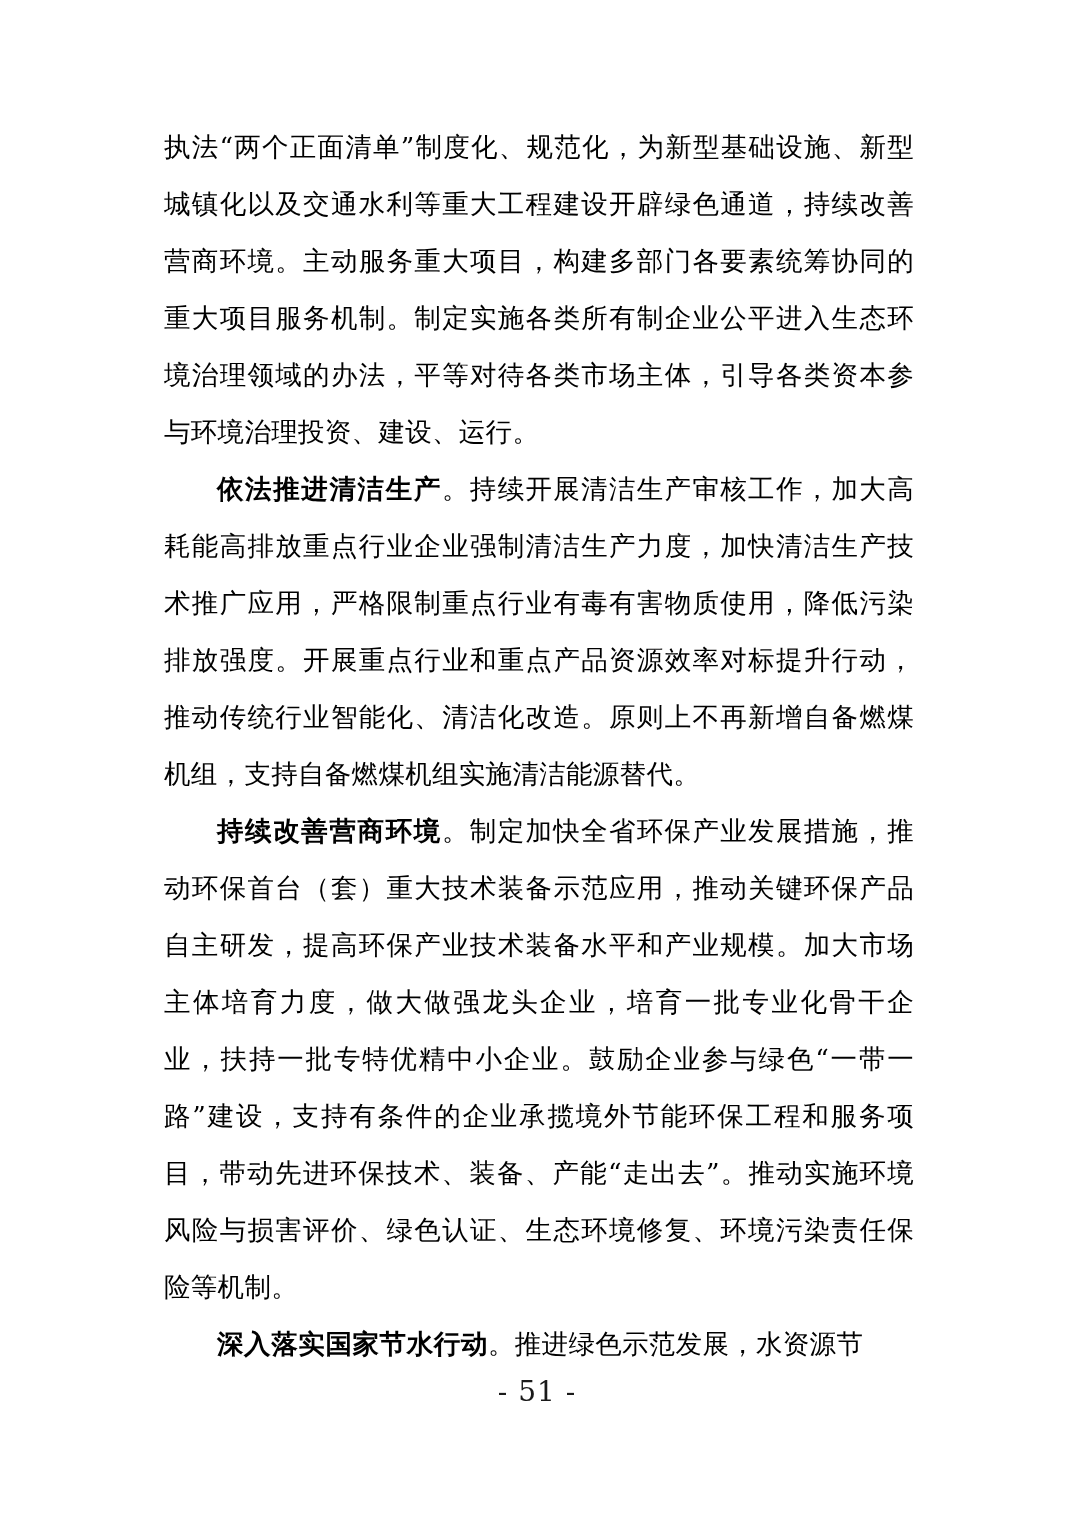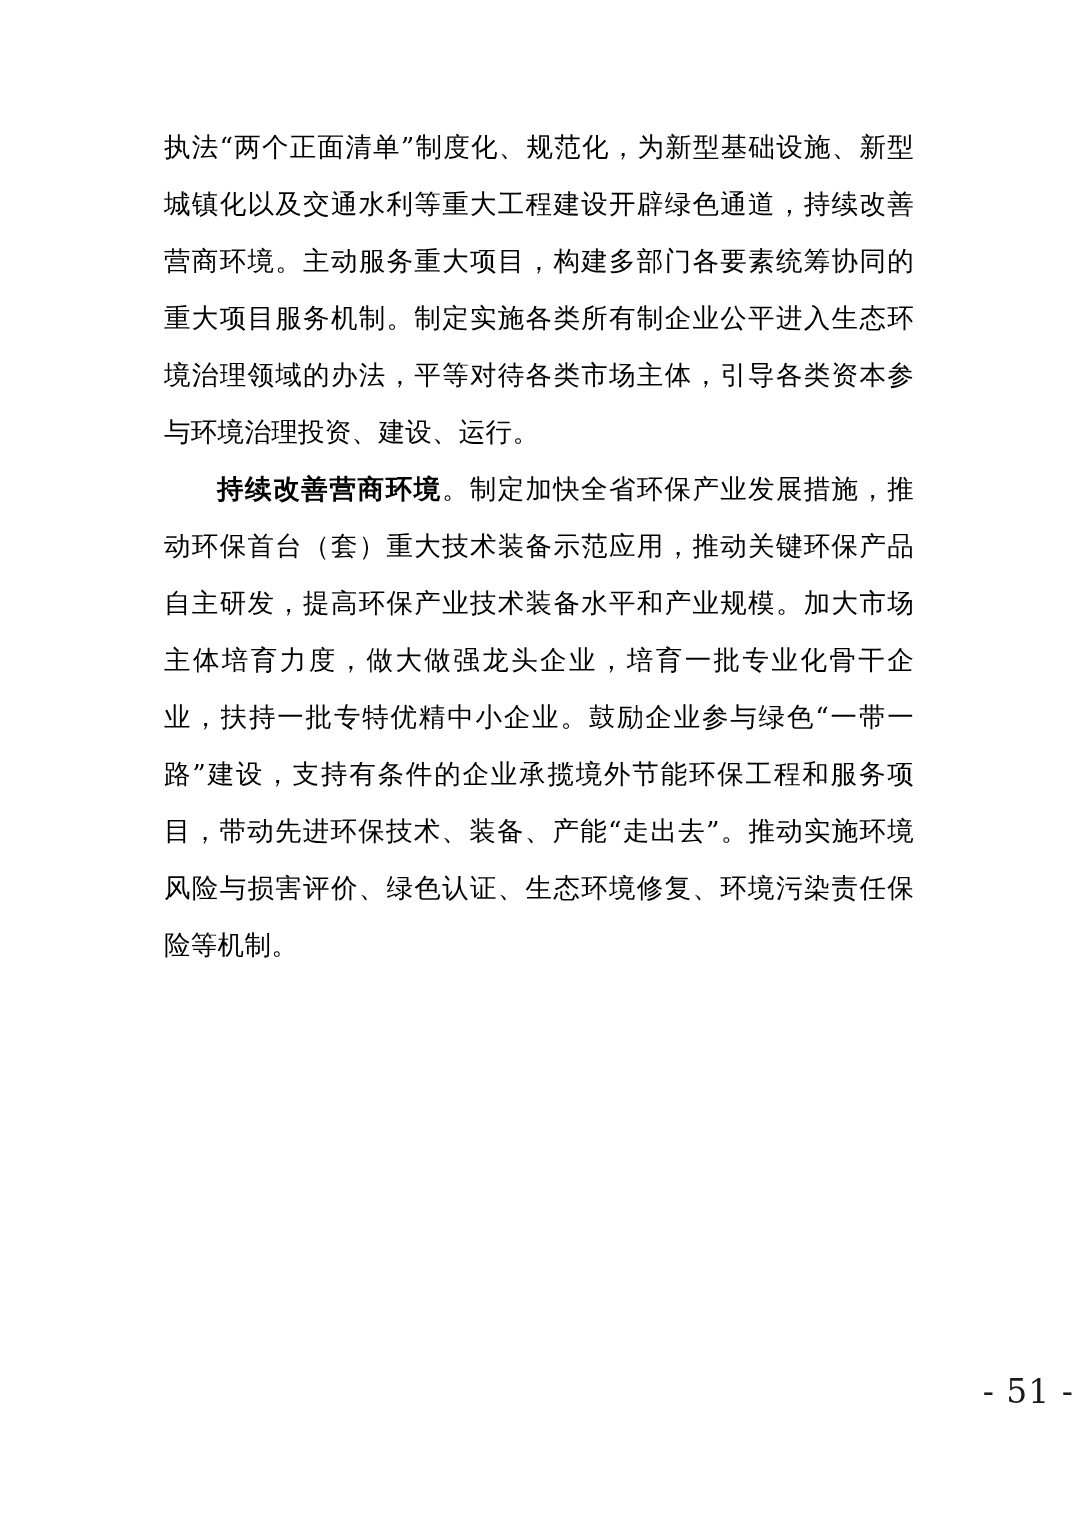"依法推进清洁生产。持续开展清洁生产审核工作，加大高耗能高排放重点行业企业强制清洁" p.para { html: none -> <p> <span>依法推进清洁生产</span><span>。持续开展清洁生产审核工作，加大高耗能高排放重点行业企业强制清洁生产力度，加快清洁生产技术推广应用，严格限制重点行业有毒有害物质使用，降低污染排放强度。开展重点行业和重点产品资源效率对标提升行动，推动传统行业智能化、清洁化改造。原则上不再新增自备燃煤机组，支持自备燃煤机组实施清洁能源替代。</span> </p> }
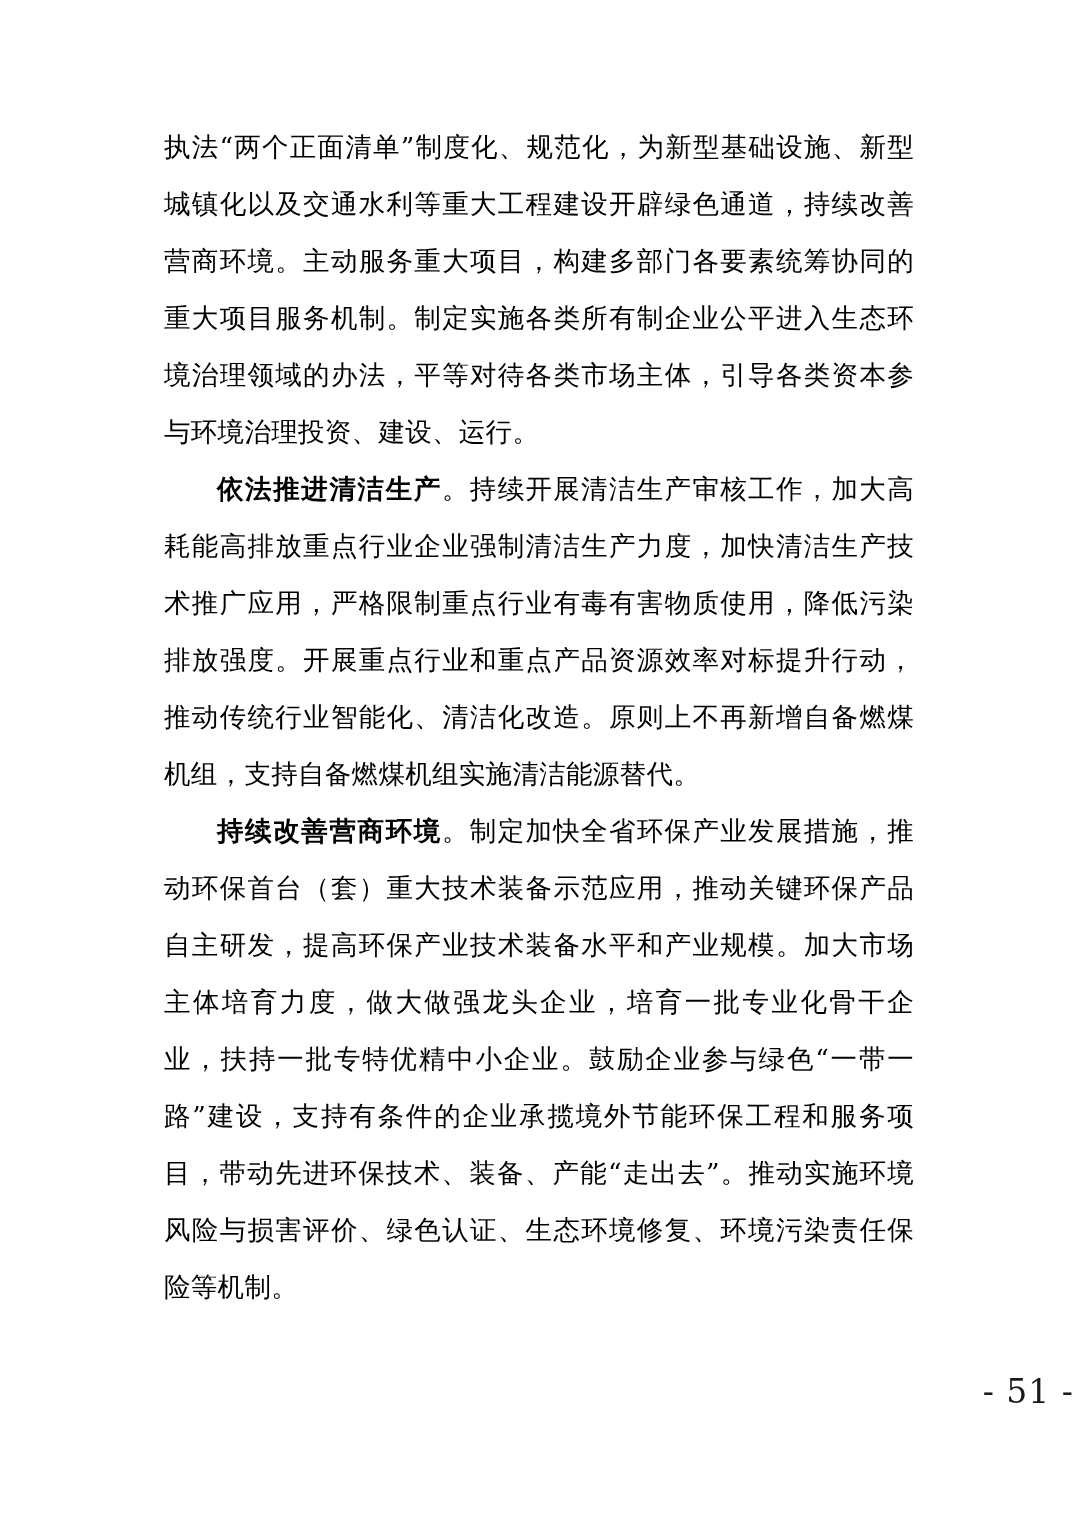"深入落实国家节水行动。推进绿色示范发展，水资源节" p.para { html: none -> <p> <span>深入落实国家节水行动</span><span>。推进绿色示范发展，水资源节</span> </p> }
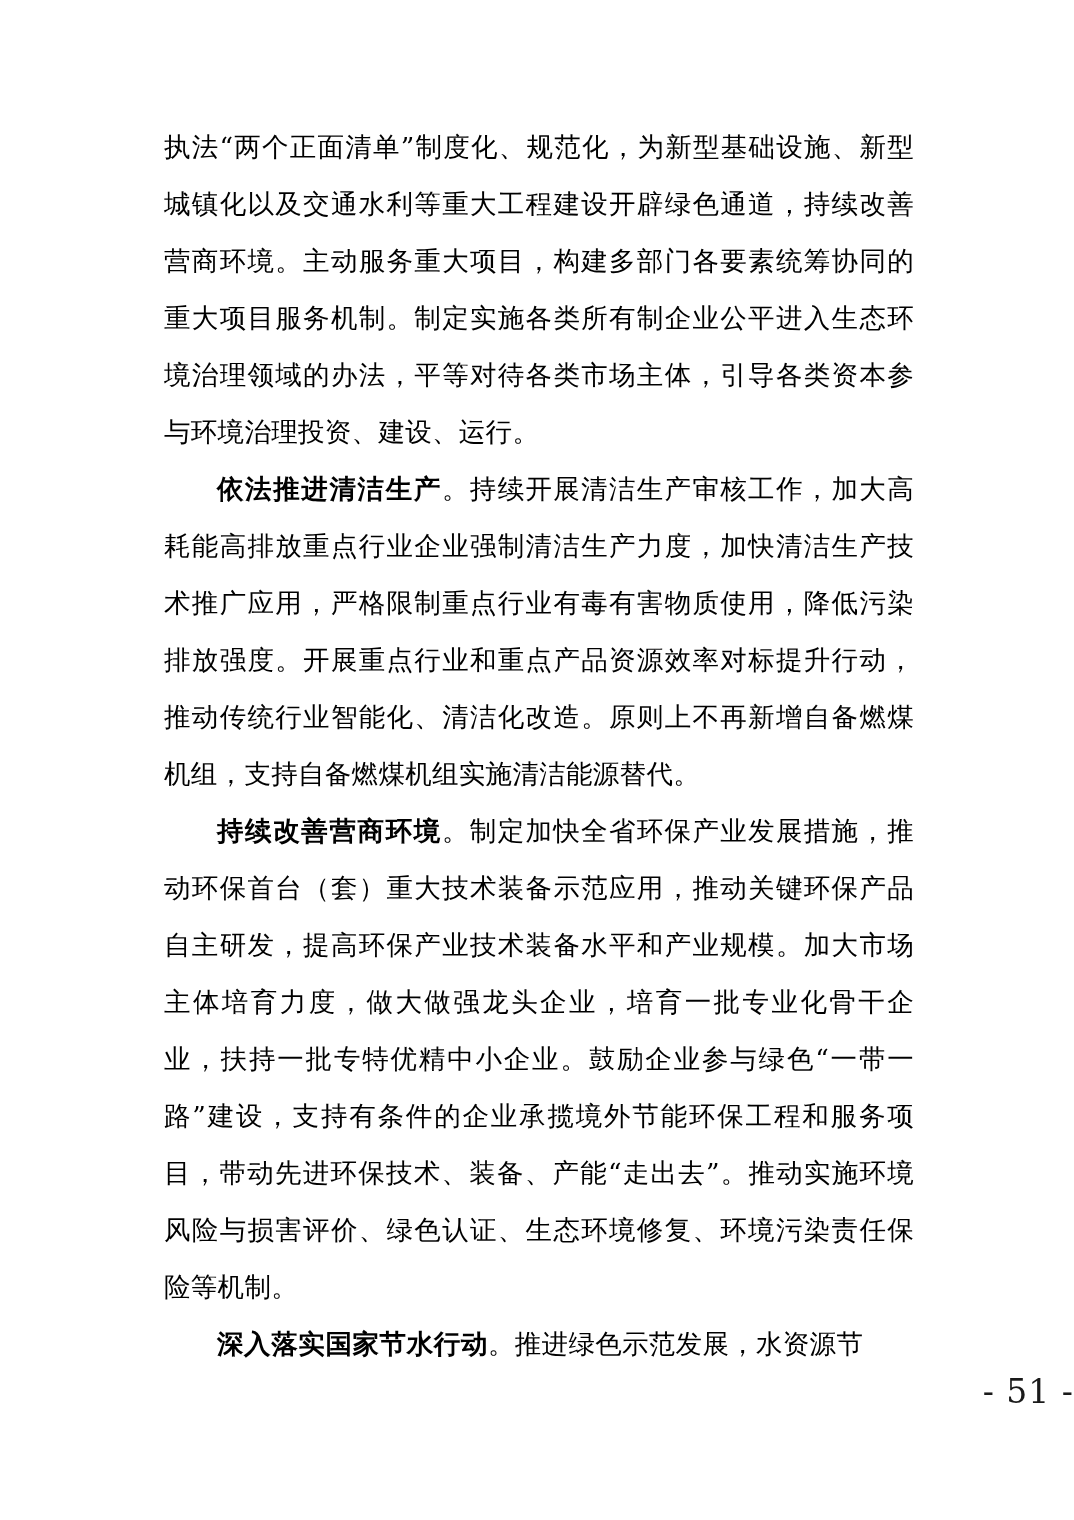"- 51 -" .page-number { font-size: 33px -> 28px; text-align: right -> center }
